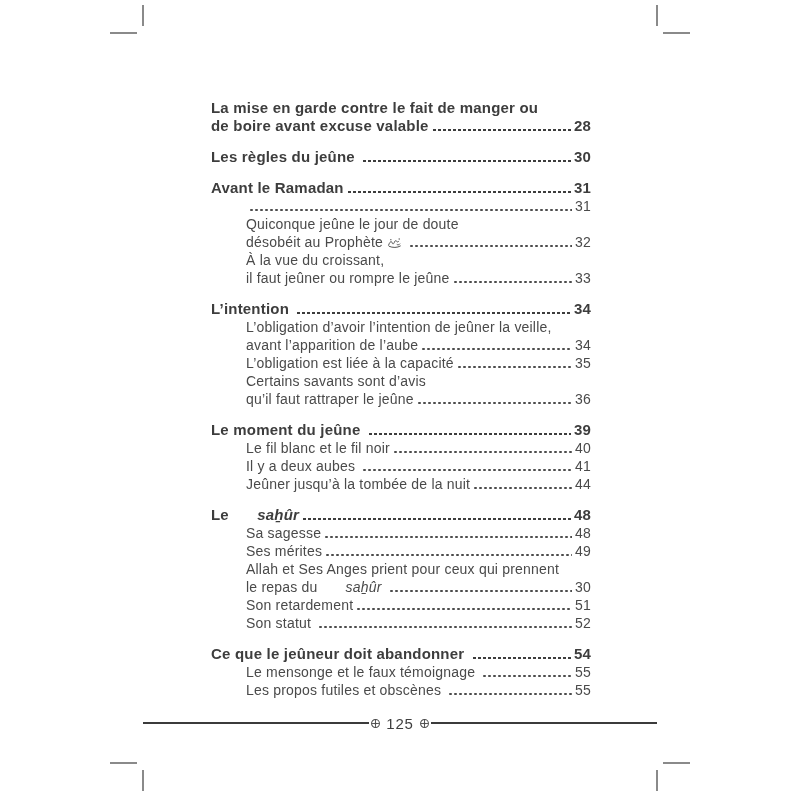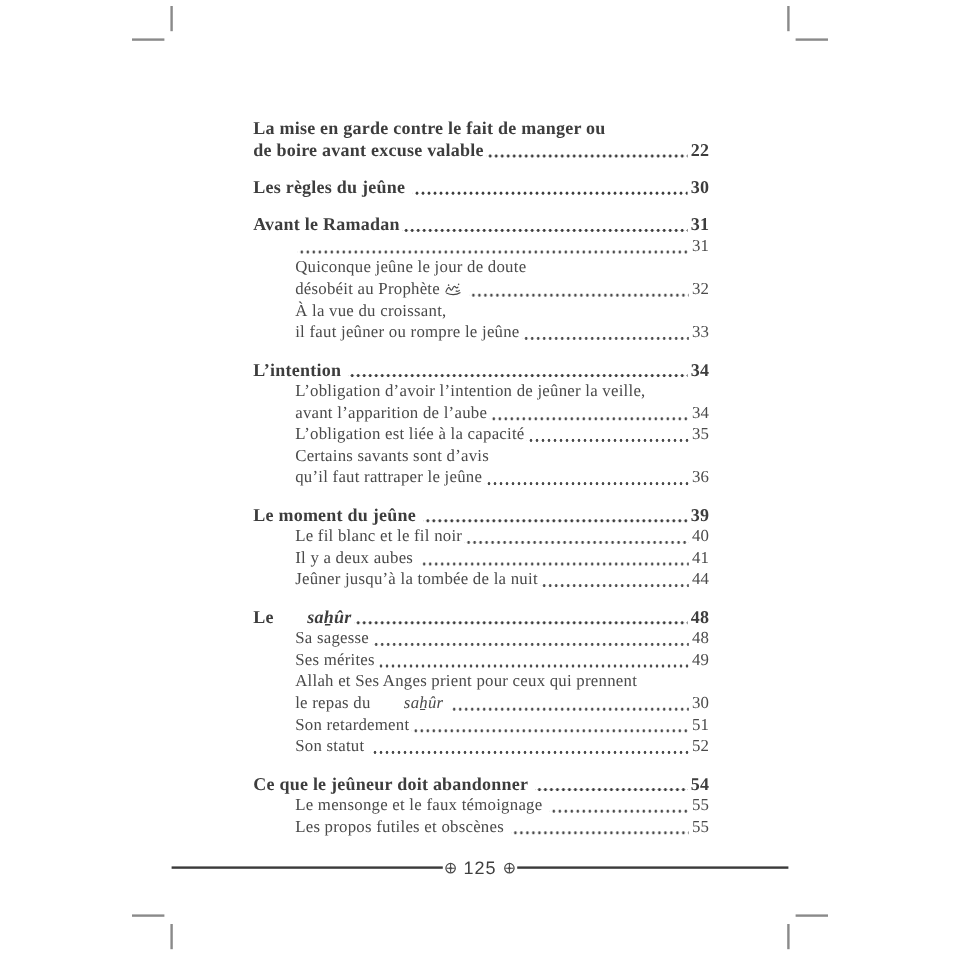"La mise en garde contre" .toc-line { font-family: Liberation Serif, serif -> none }
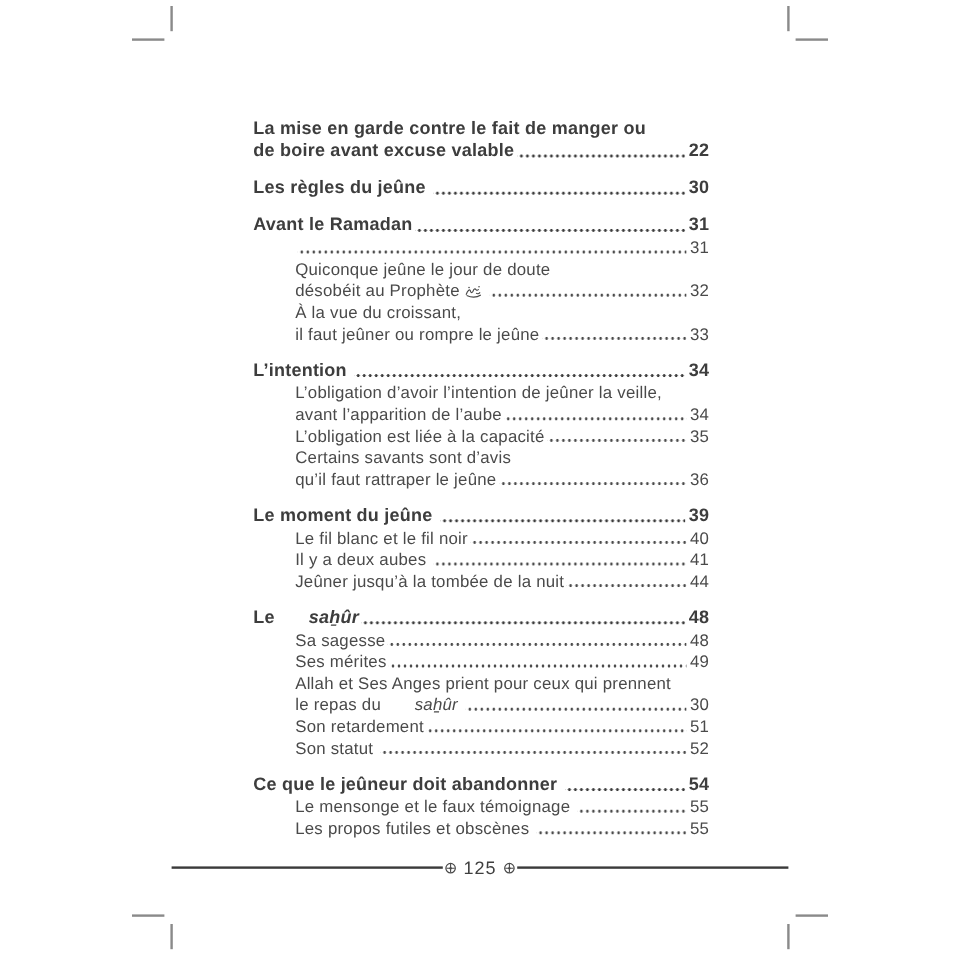"22" span.pagenum { text: 22 -> 28 }
